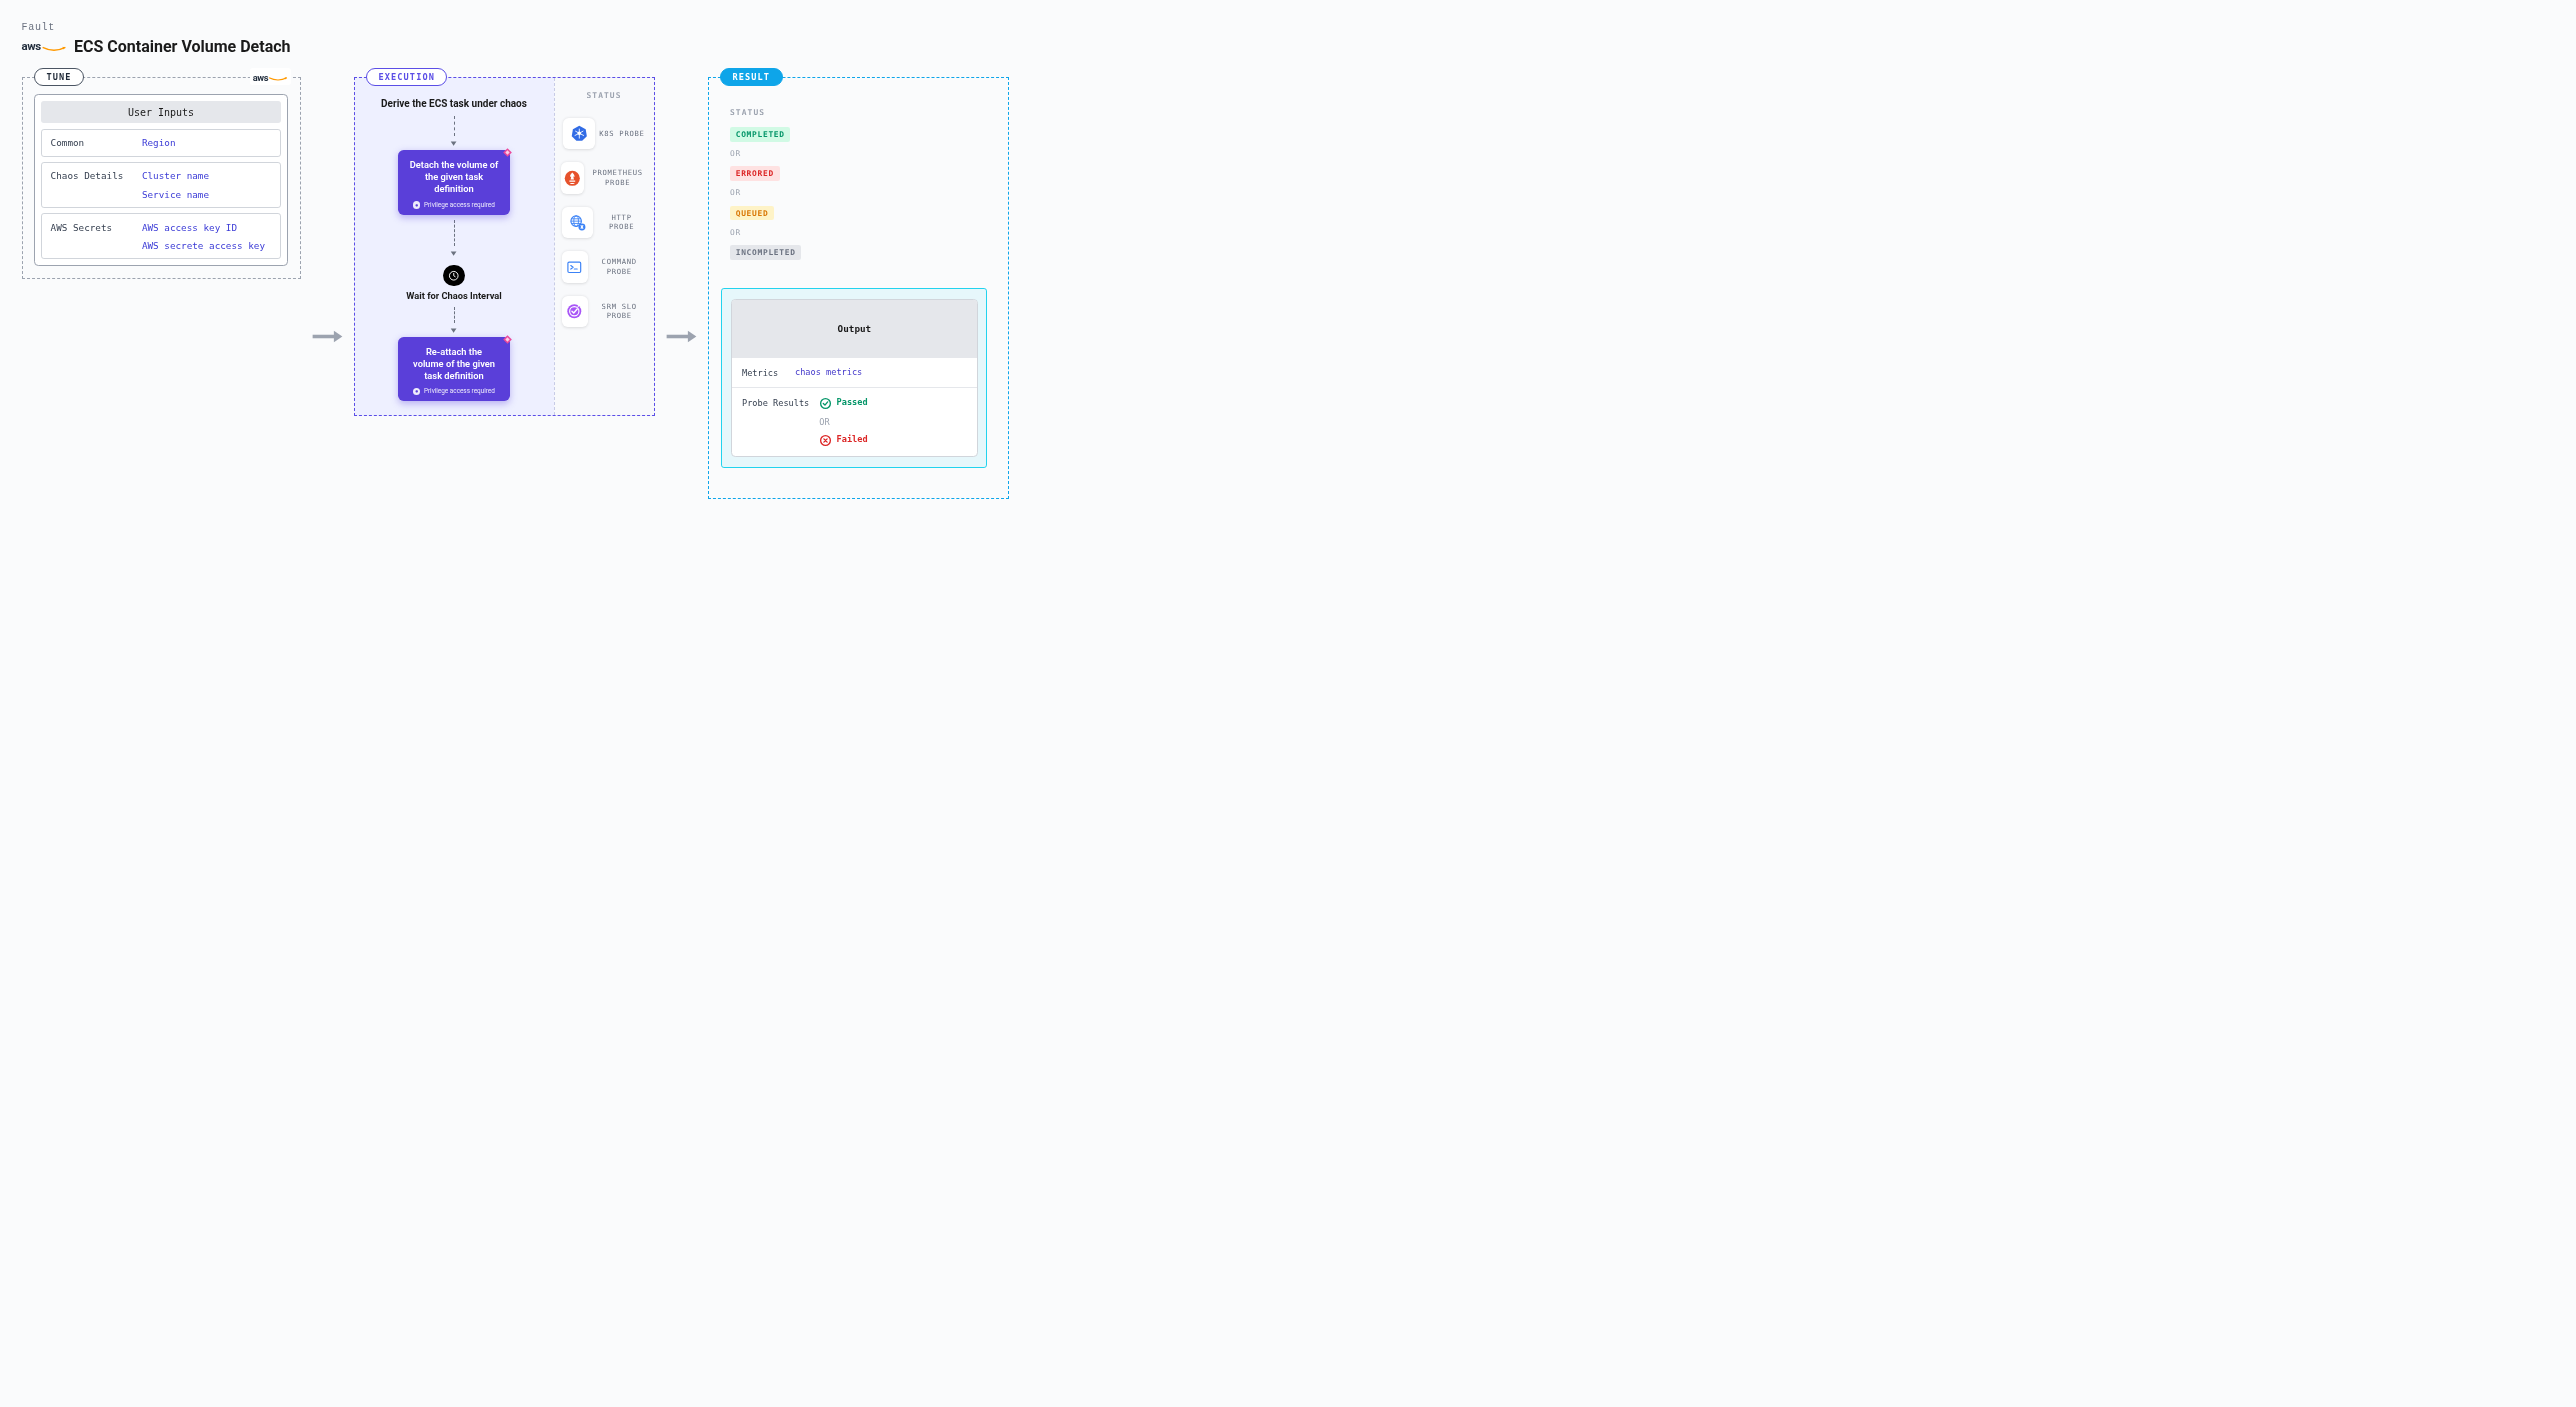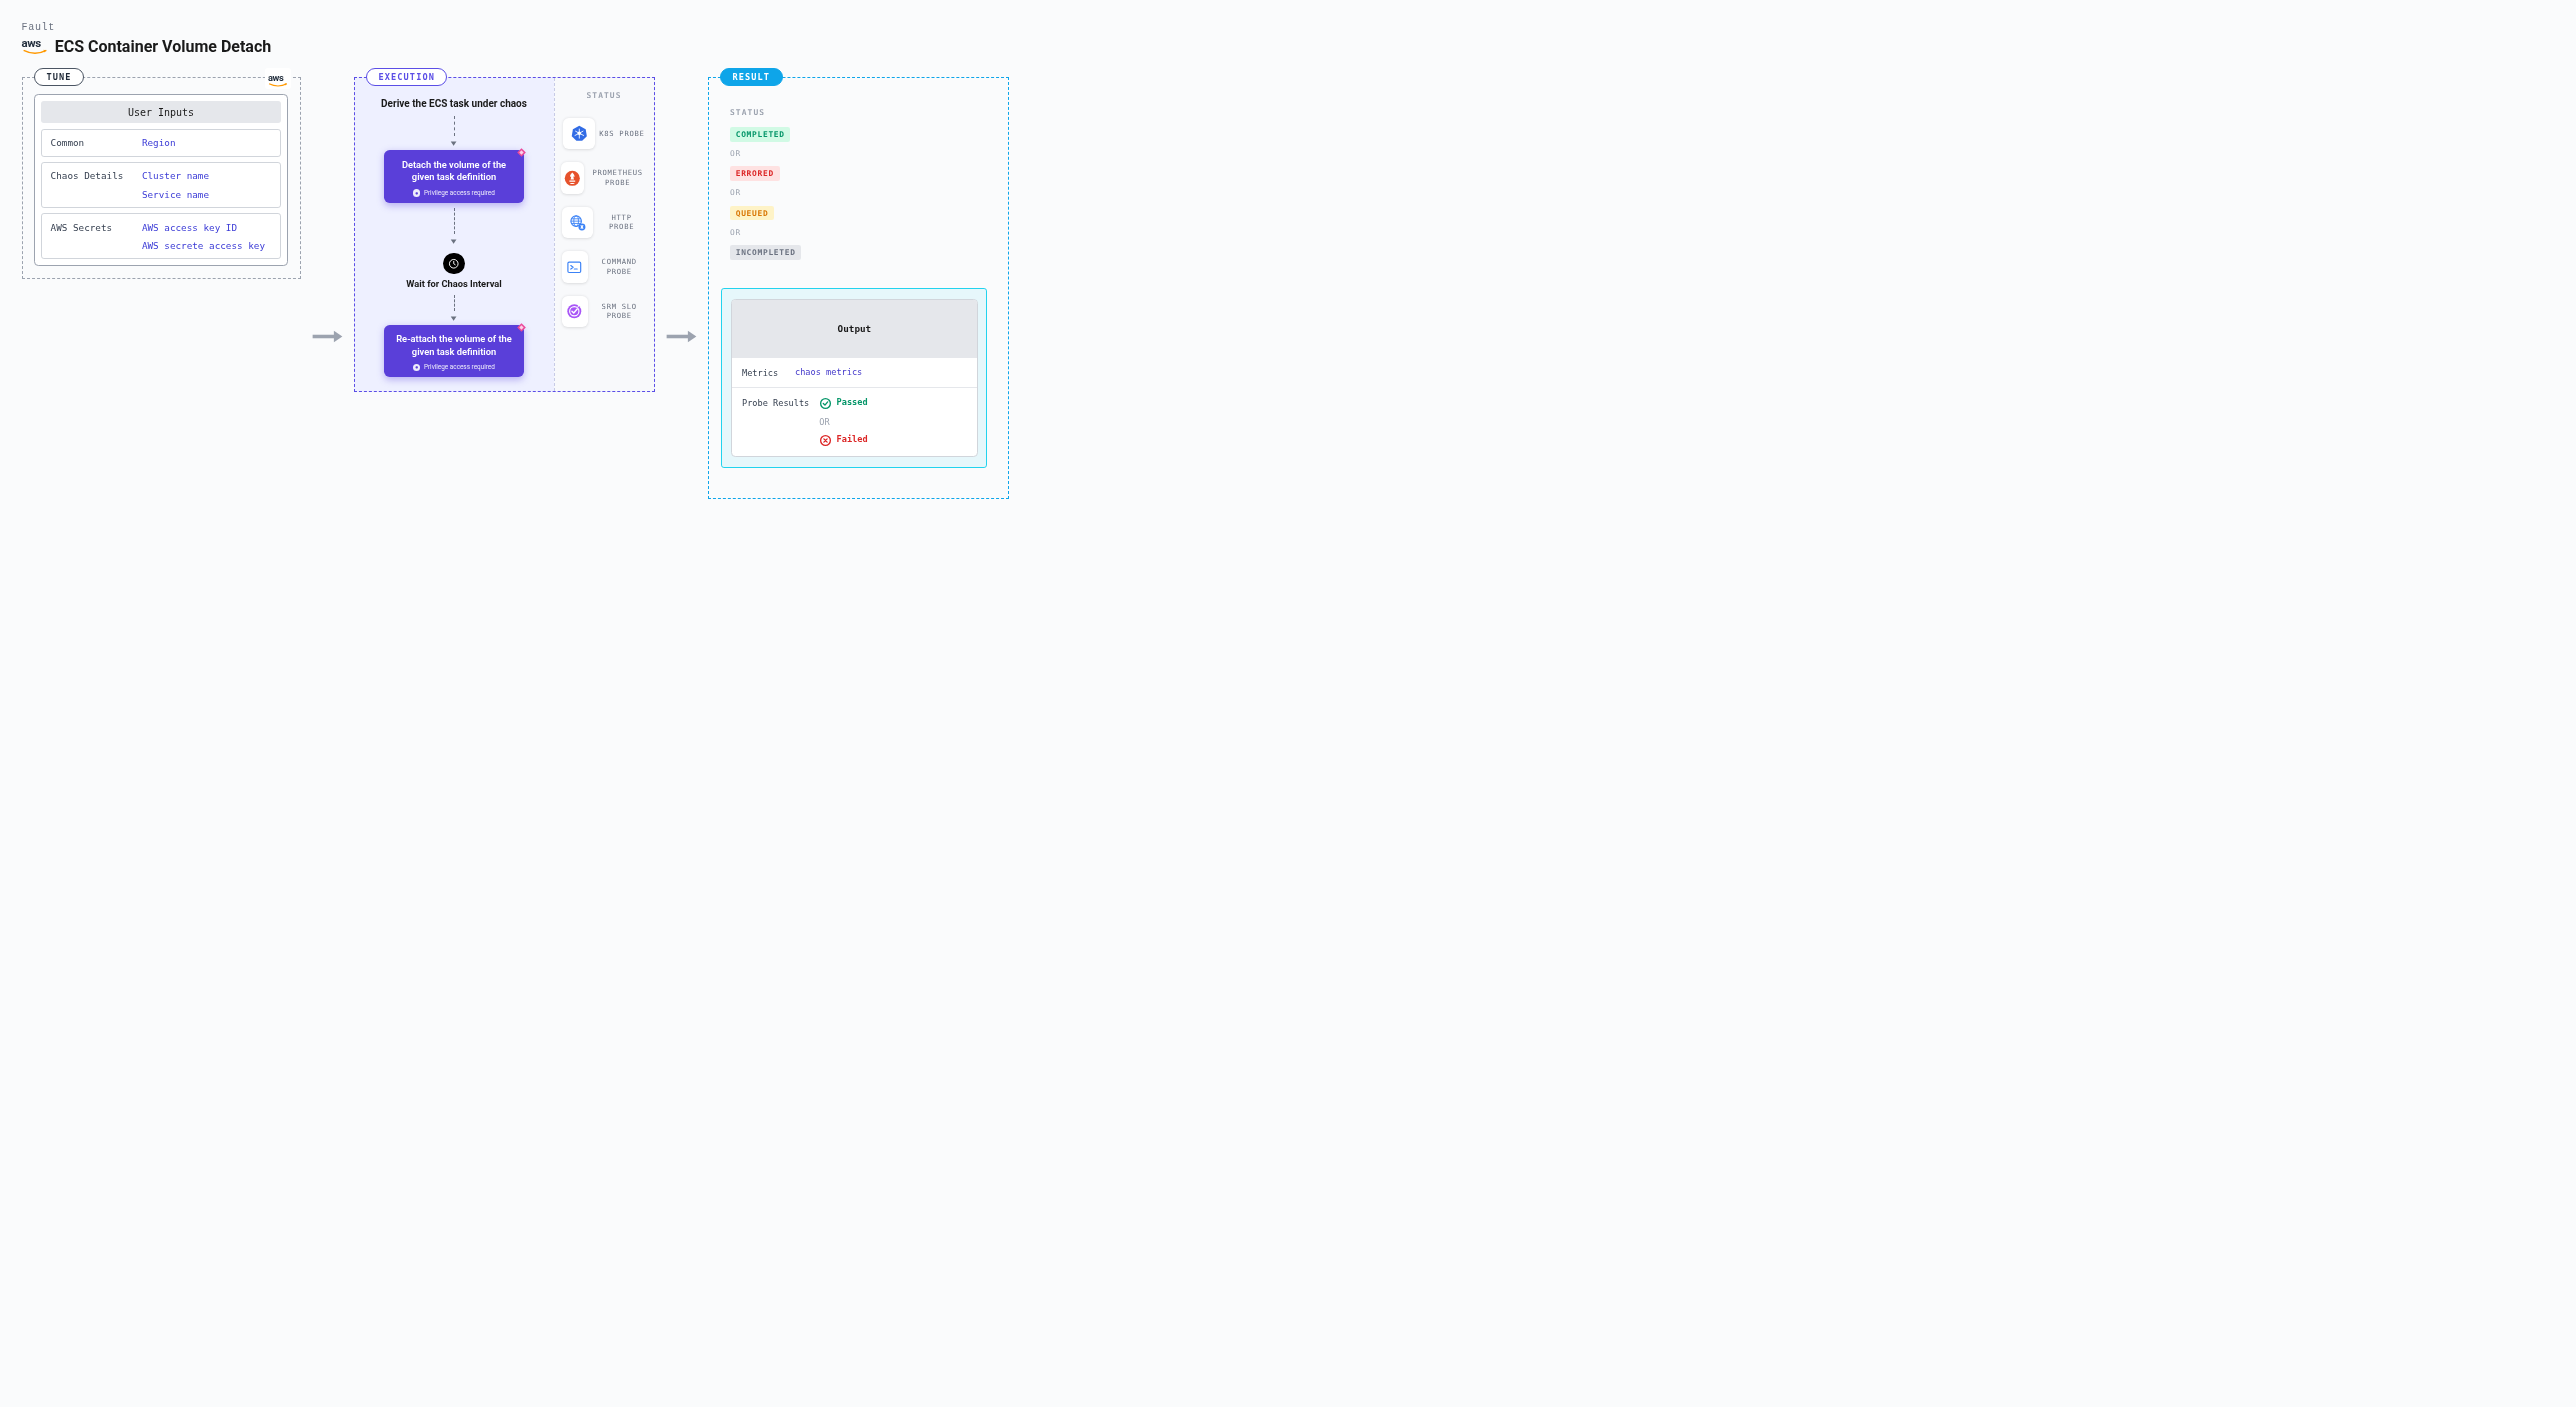"aws" .aws-logo { align-items: flex-start -> flex-end; flex-direction: column -> row }
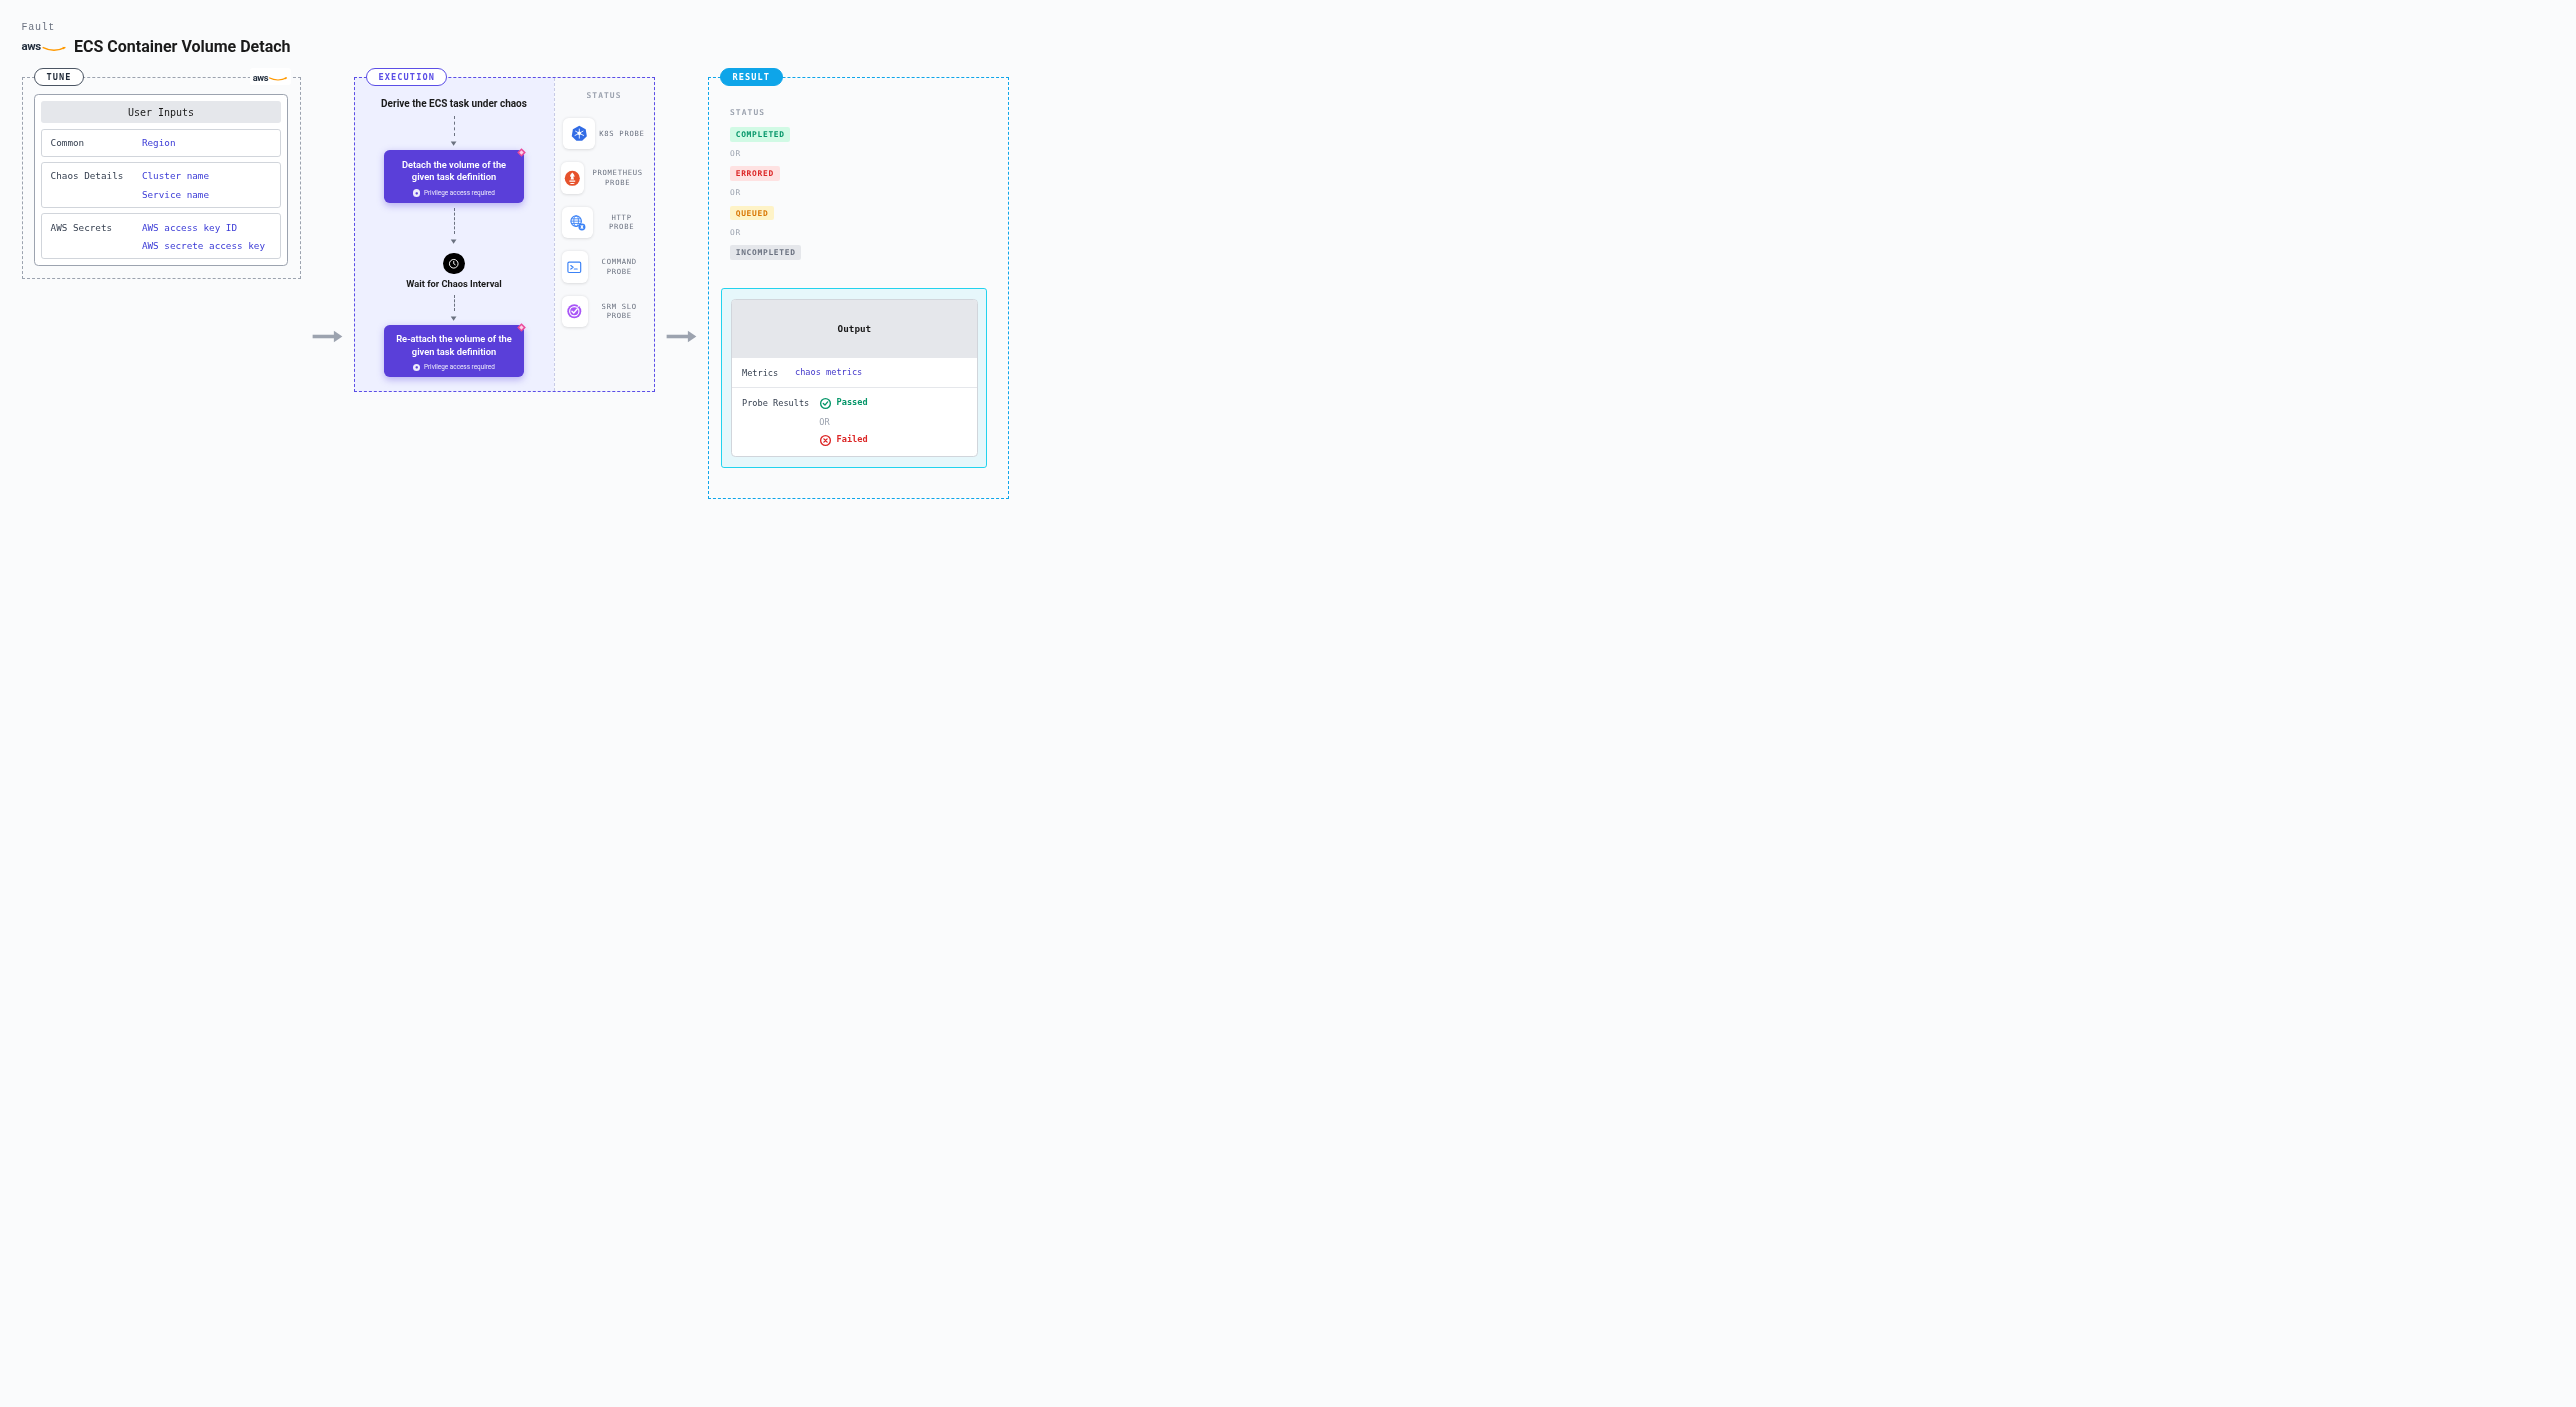"Detach the volume of the" .action-box { width: 140px -> 112px }
